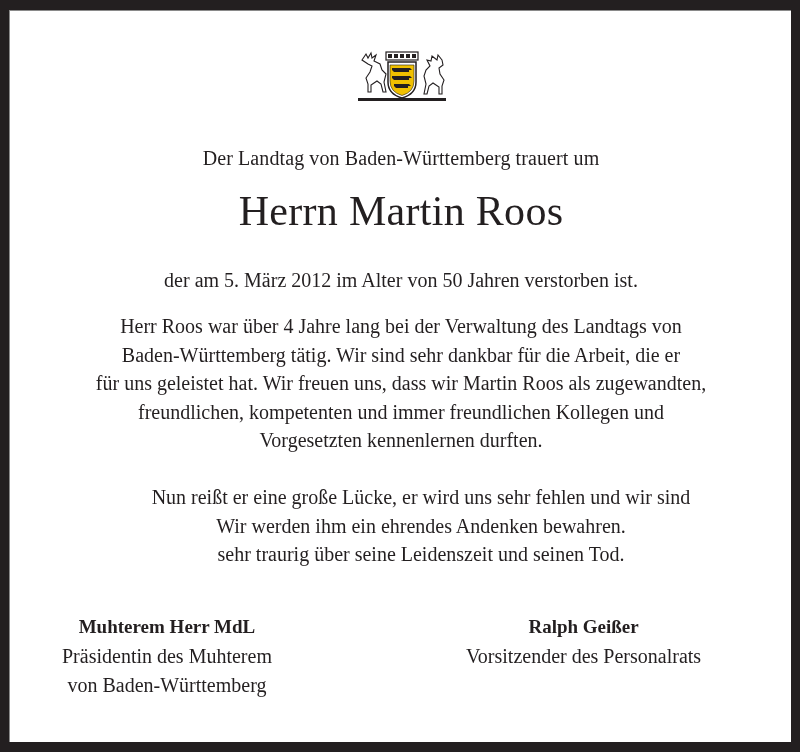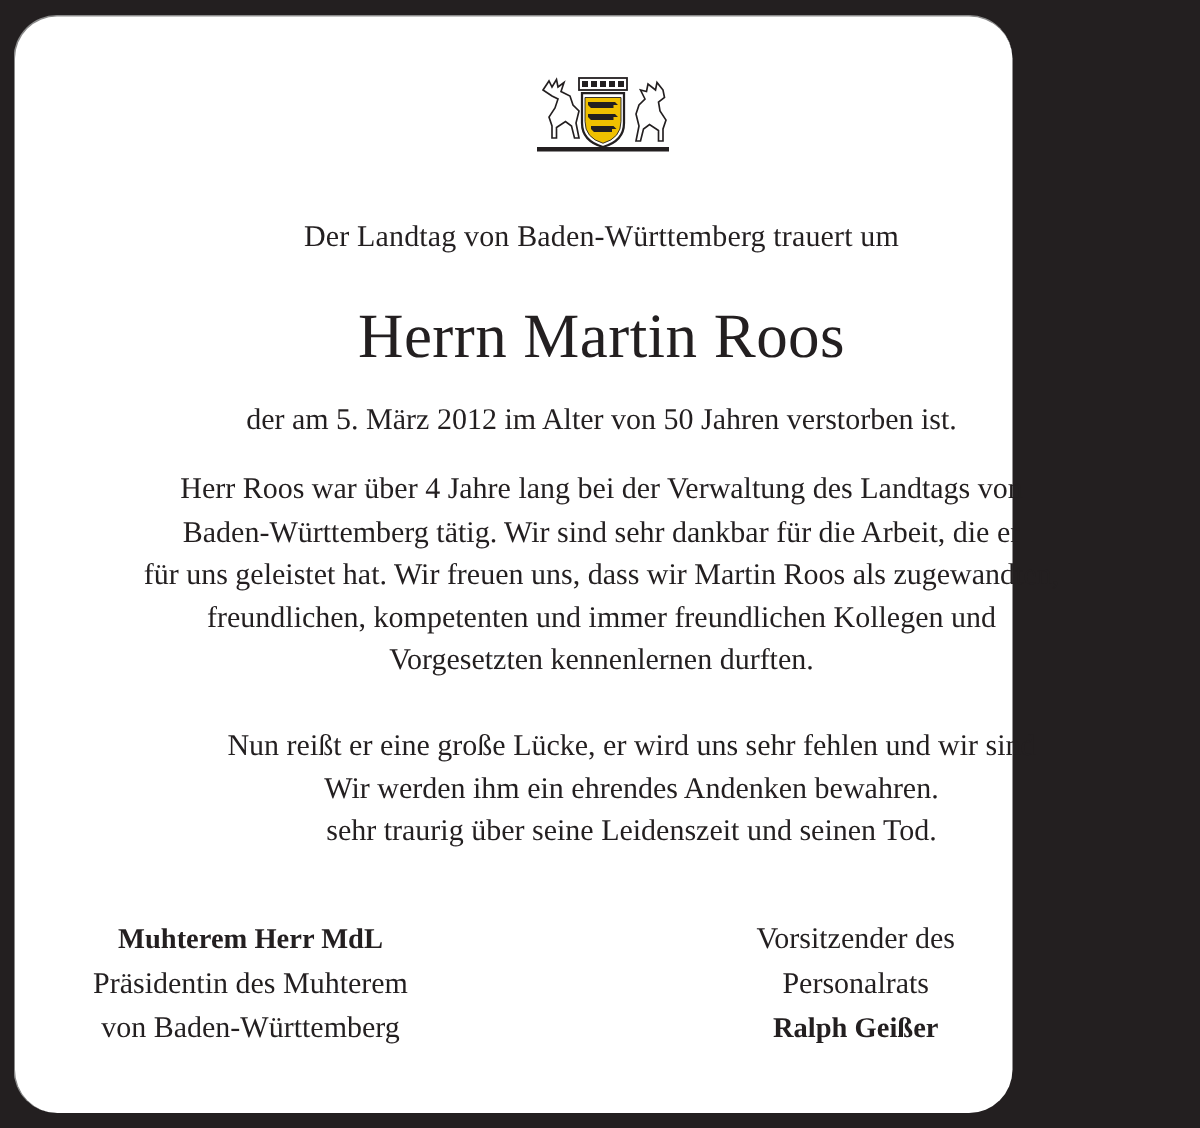"Der Landtag von Baden-Württemberg" .sheet { border-radius: 29px -> none; width: 666px -> 782px }
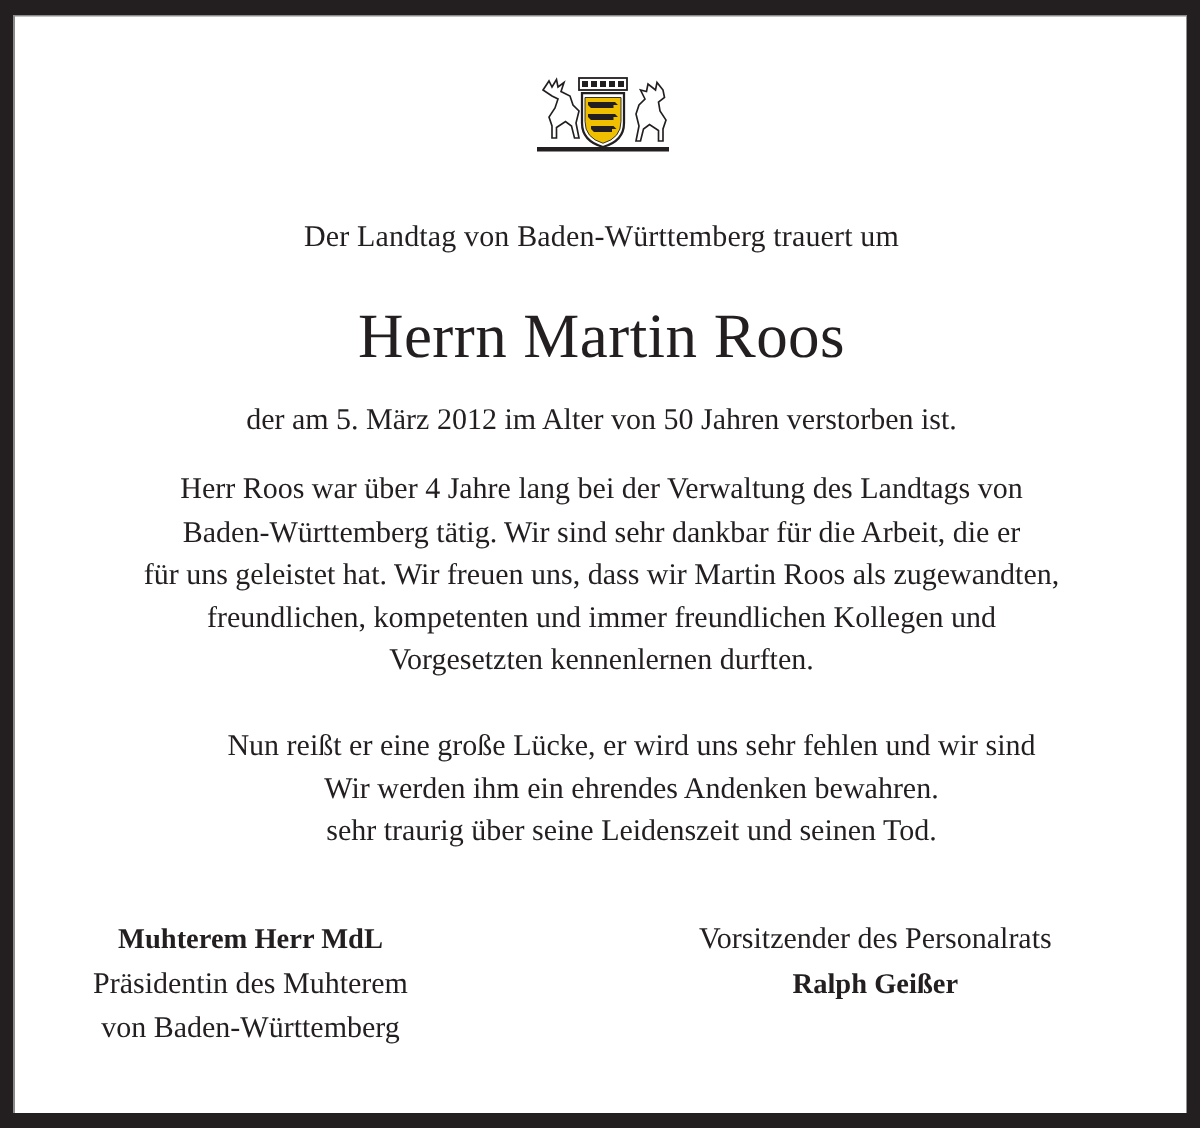"Herrn Martin Roos" .name { top: 190px -> 176px }
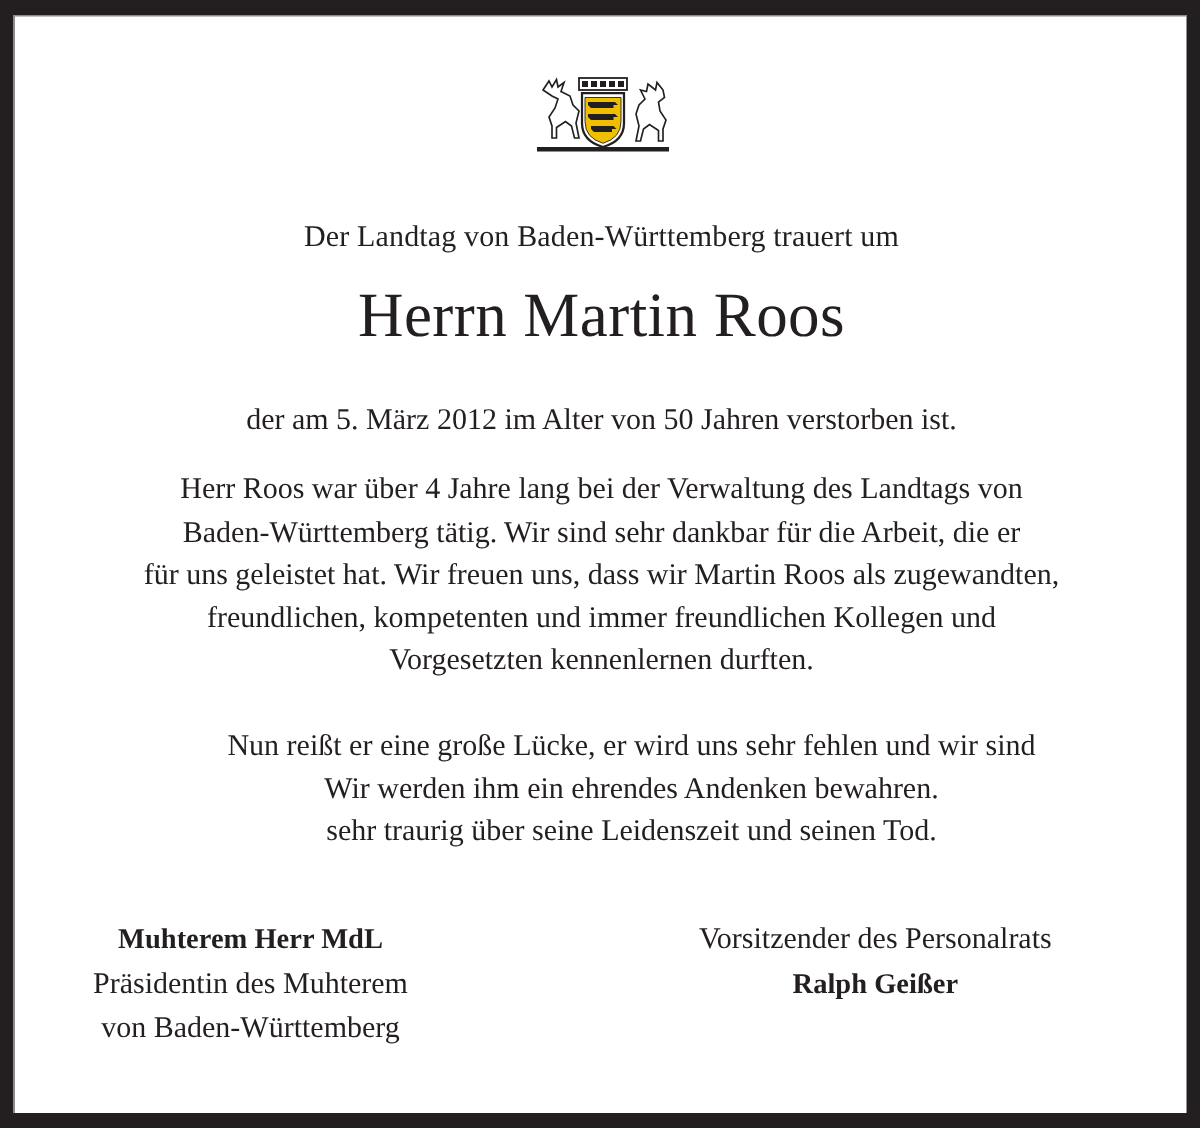"Vorsitzender des Personalrats" span.line { order: before "Ralph Geißer" -> after "Ralph Geißer" }
